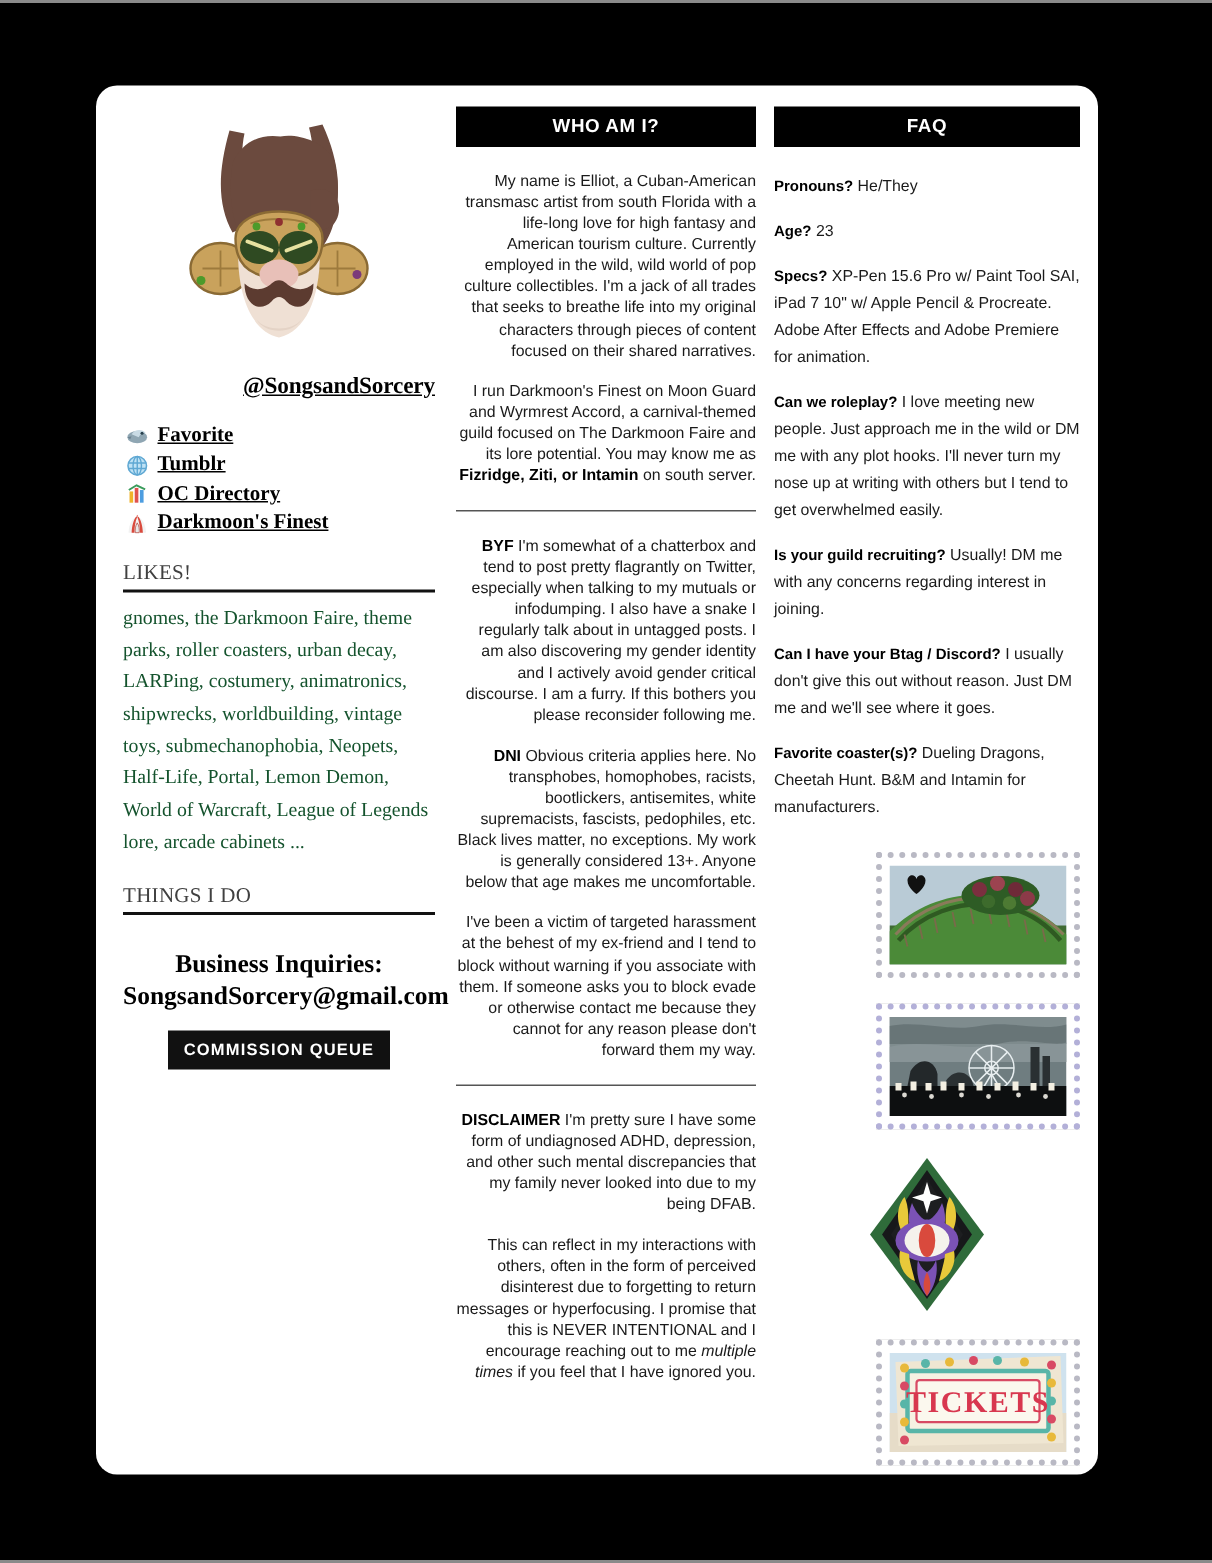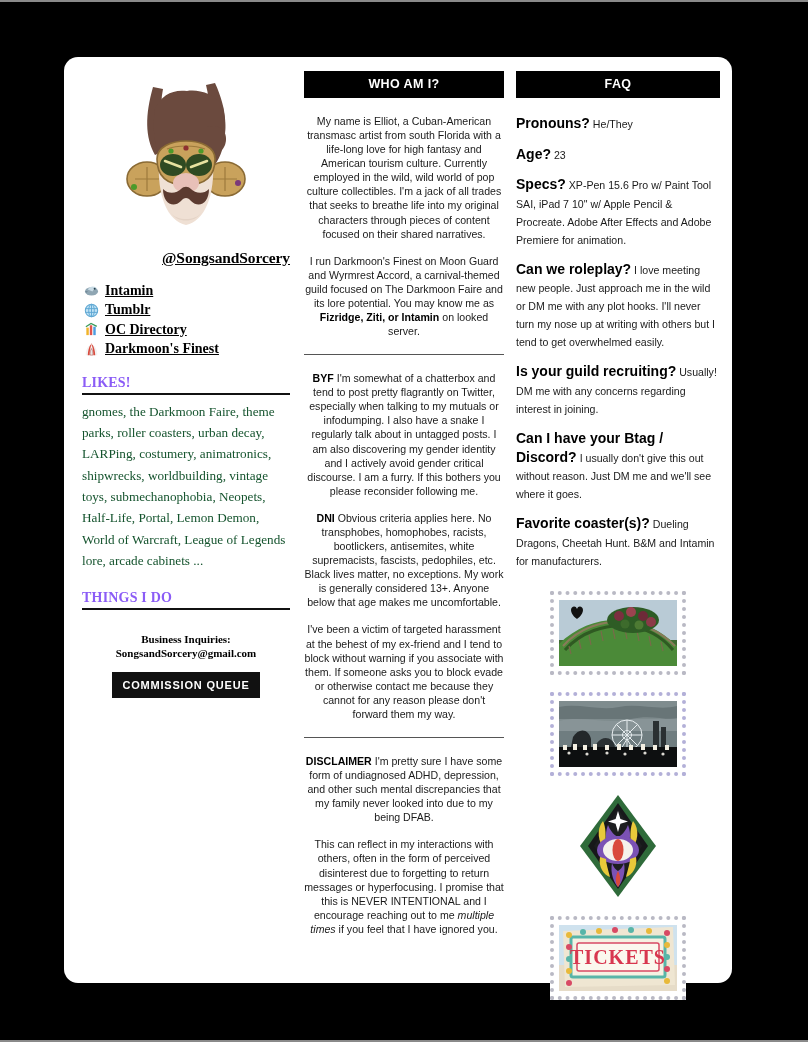"My name is Elliot, a" .para { text-align: center -> right }
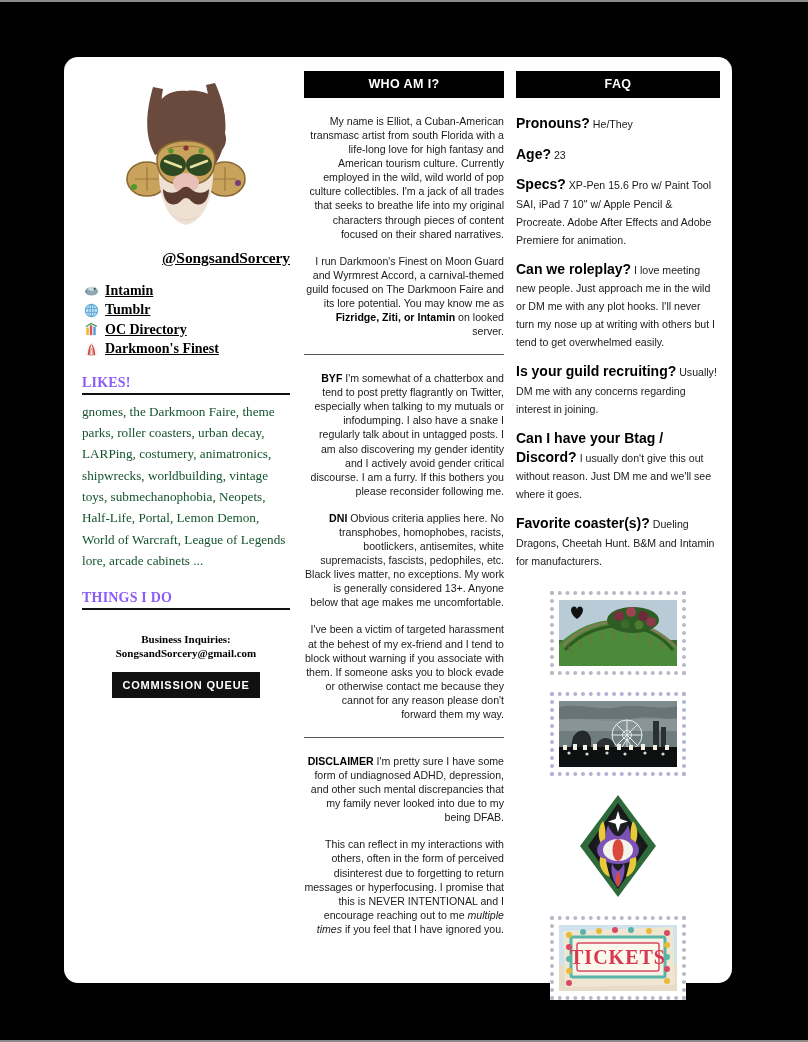"Pronouns?" .faq-q { font-size: 14px -> 10px }
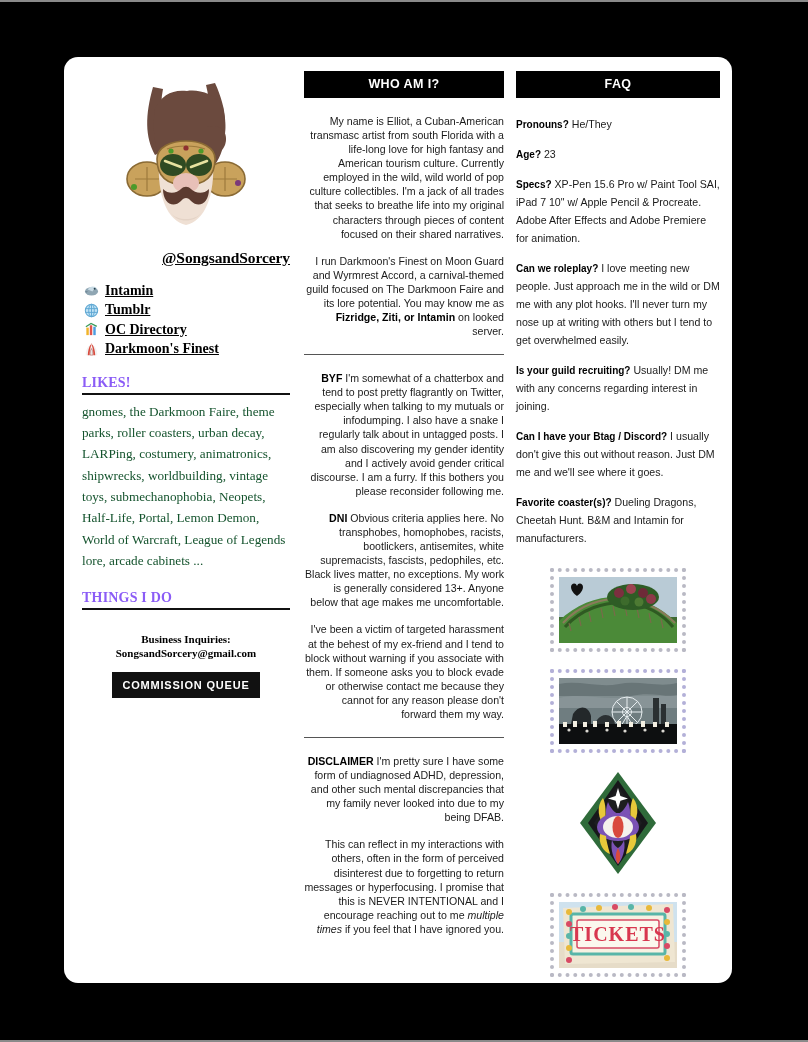"Intamin" span.link-txt { text: Intamin -> Favorite }
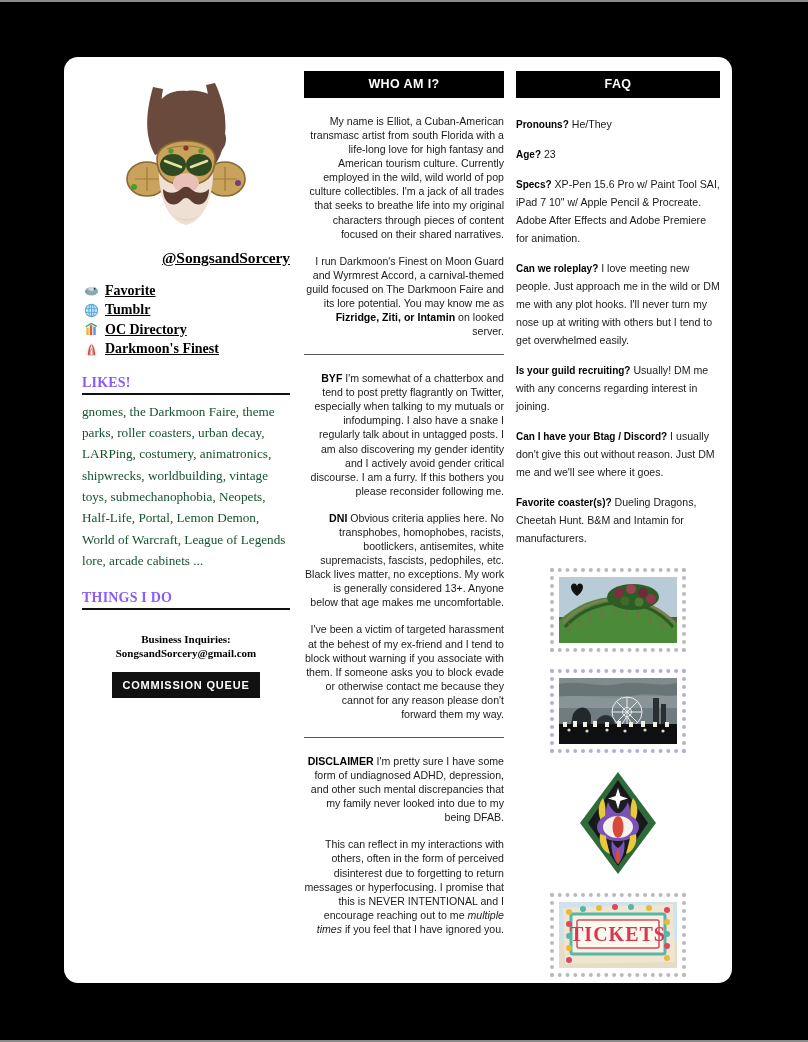"on looked server." span { text: looked -> south }
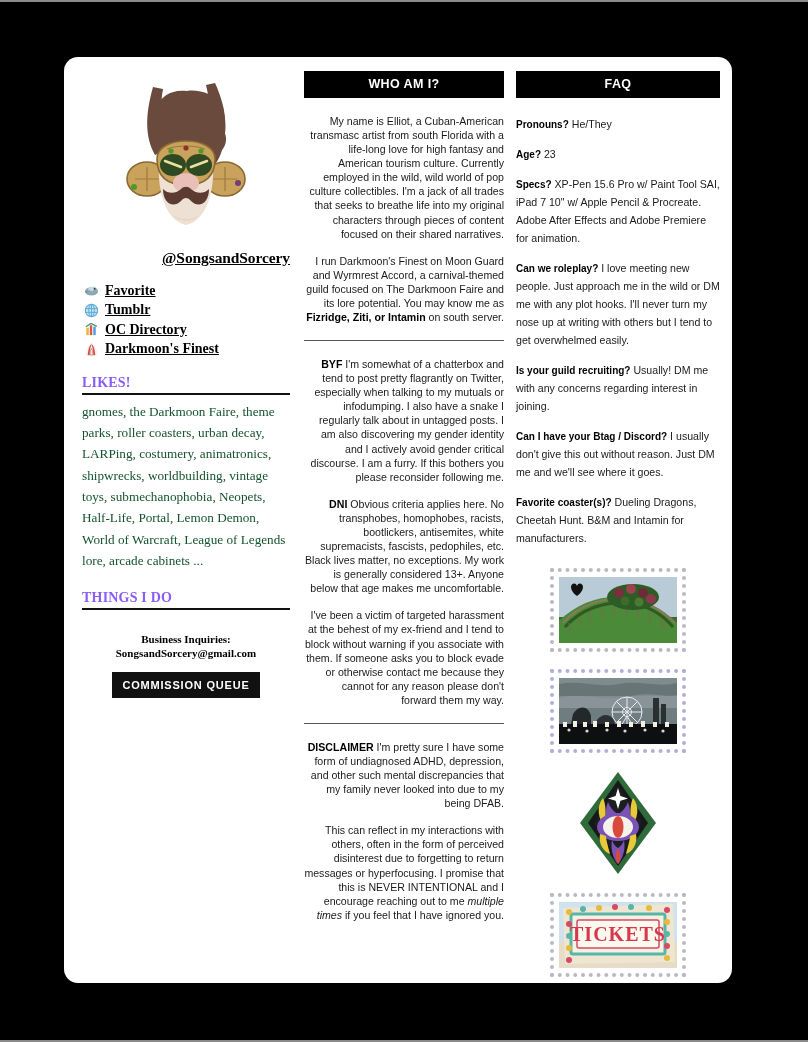"LIKES!" .sec-head { color: #8b5cf6 -> #404040; font-weight: bold -> normal }
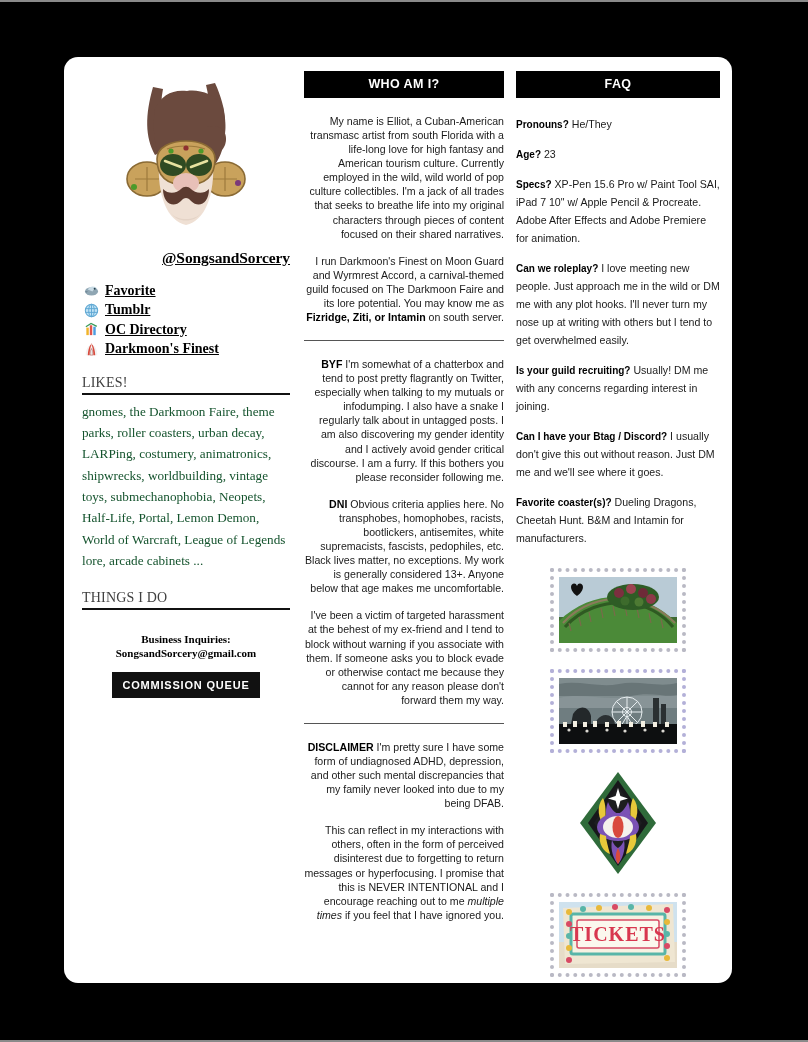"Business Inquiries:" .biz { font-size: 11px -> 17px }
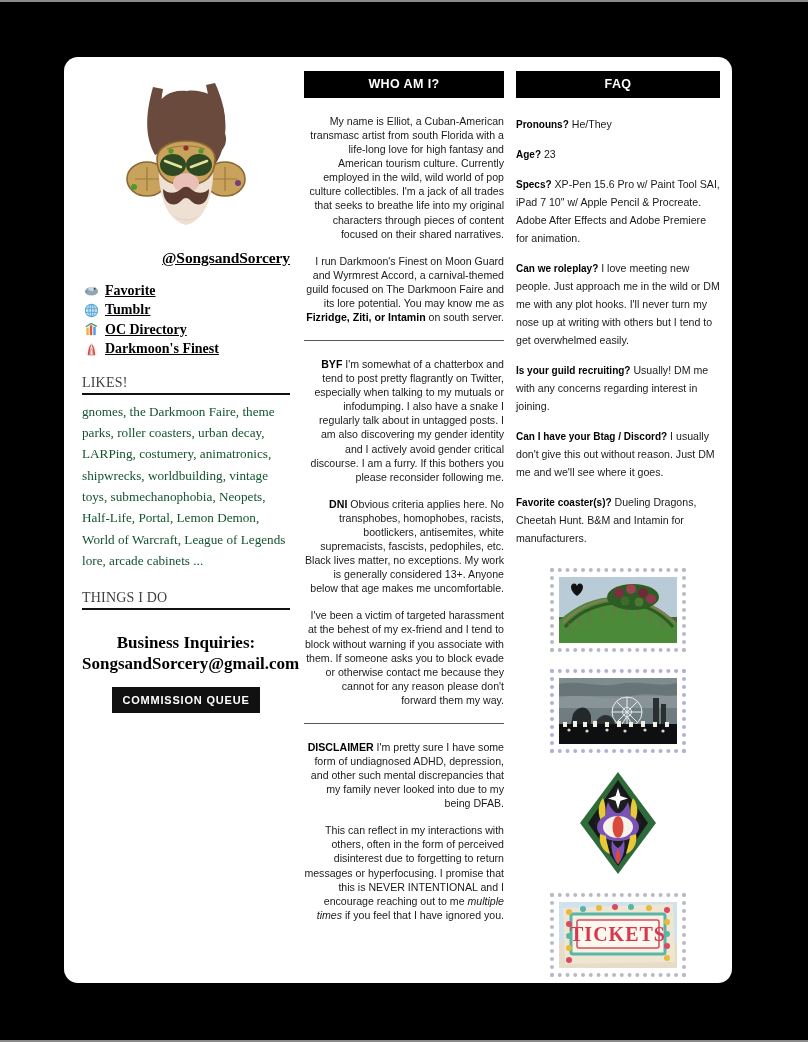"TICKETS" .stamp-slot { justify-content: center -> flex-end }
